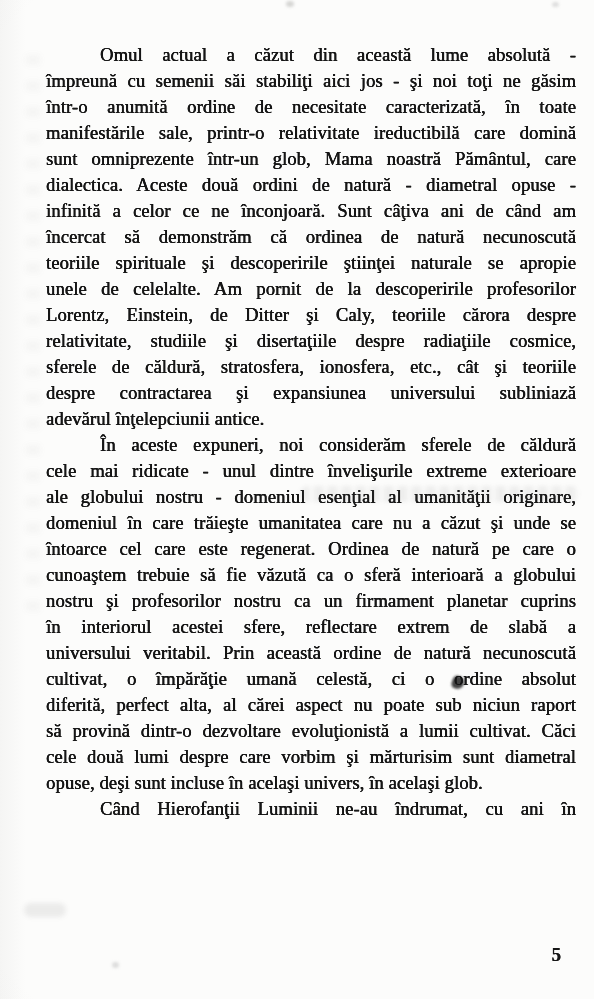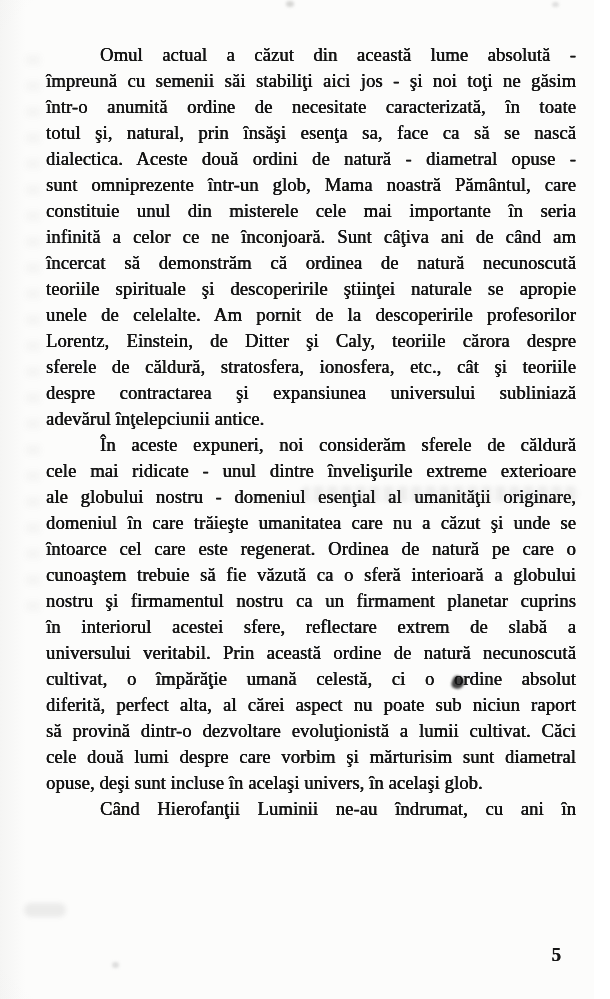"manifestările sale, printr-o" div.line { html: none -> <div>manifestările sale, printr-o relativitate ireductibilă care domină</div> }
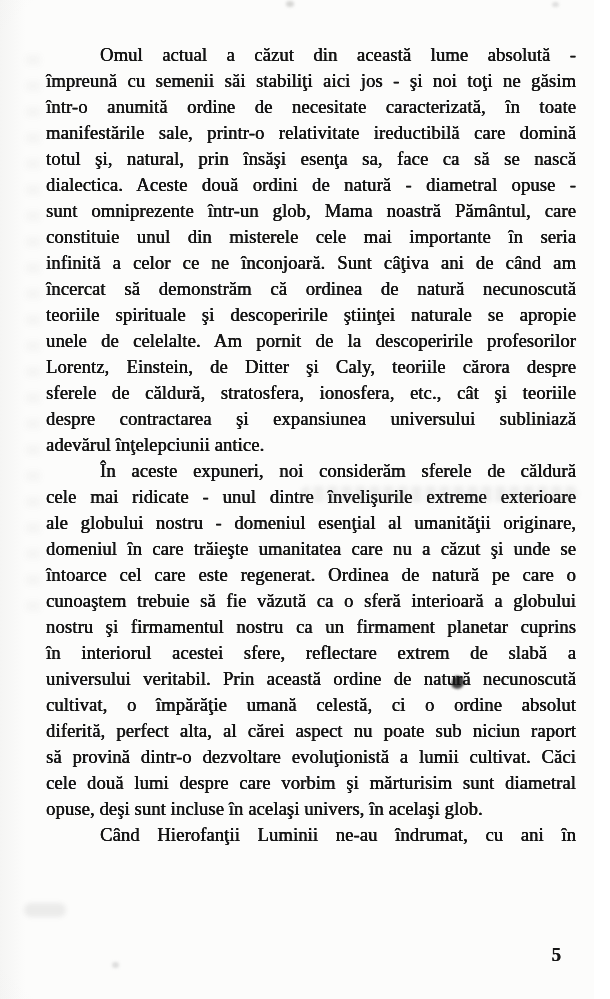"totul şi, natural, prin însăşi" div.line { html: <div>totul şi, natural, prin însăşi esenţa sa, face ca să se nască</div> -> none }
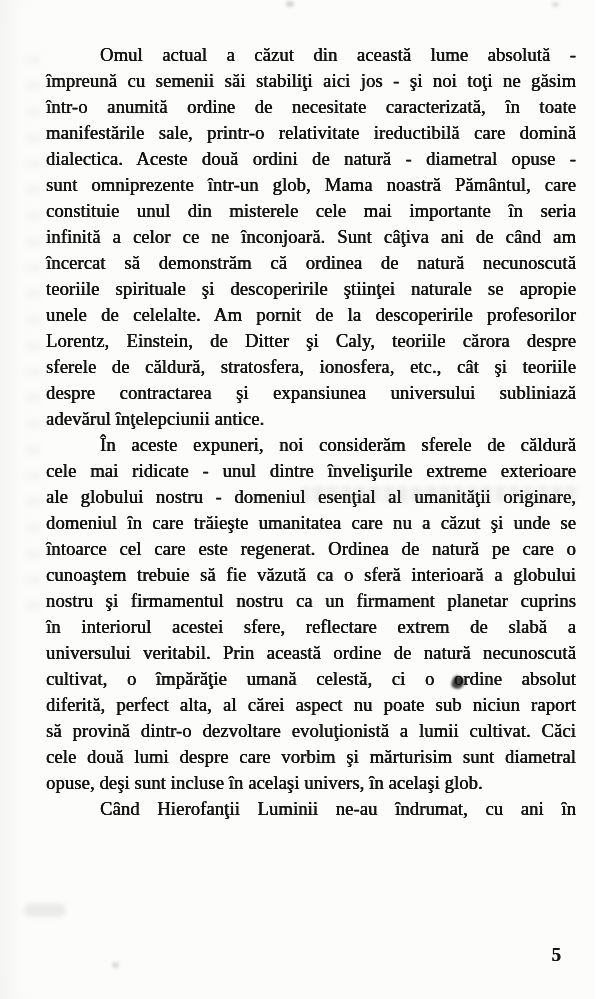"dialectica. Aceste două ordini de" div.line { order: before "sunt omniprezente într-un glob, Mama" -> after "sunt omniprezente într-un glob, Mama" }
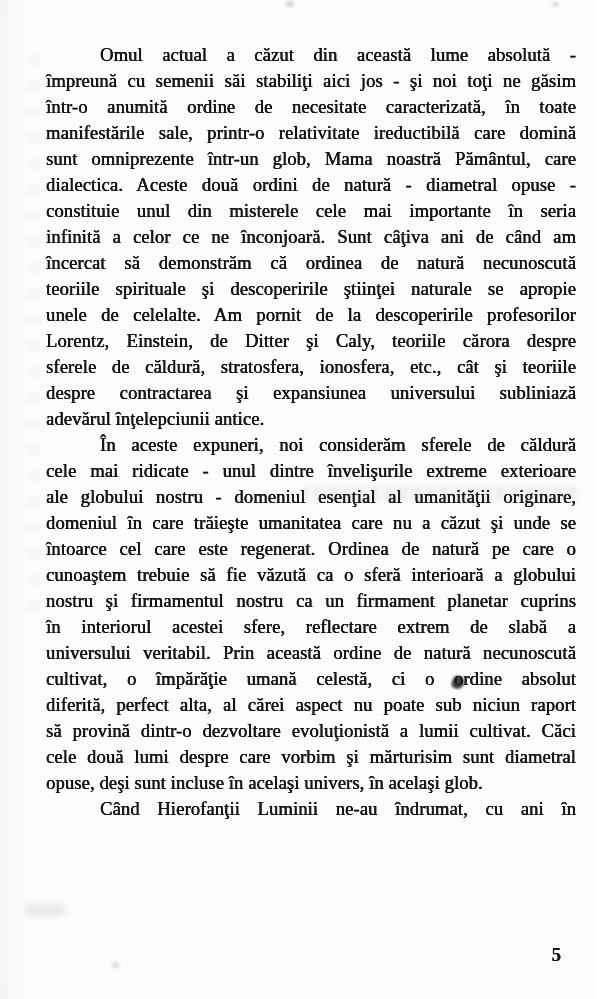"constituie unul din misterele cele" div.line { html: <div>constituie unul din misterele cele mai importante în seria</div> -> none }
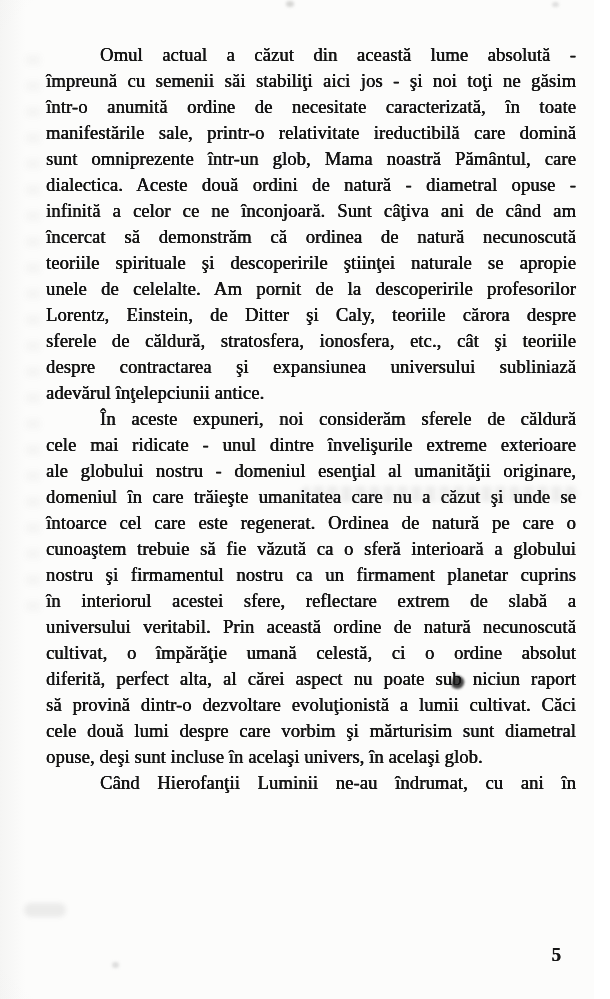"relativitate, studiile şi disertaţiile" div.line { html: none -> <div>relativitate, studiile şi disertaţiile despre radiaţiile cosmice,</div> }
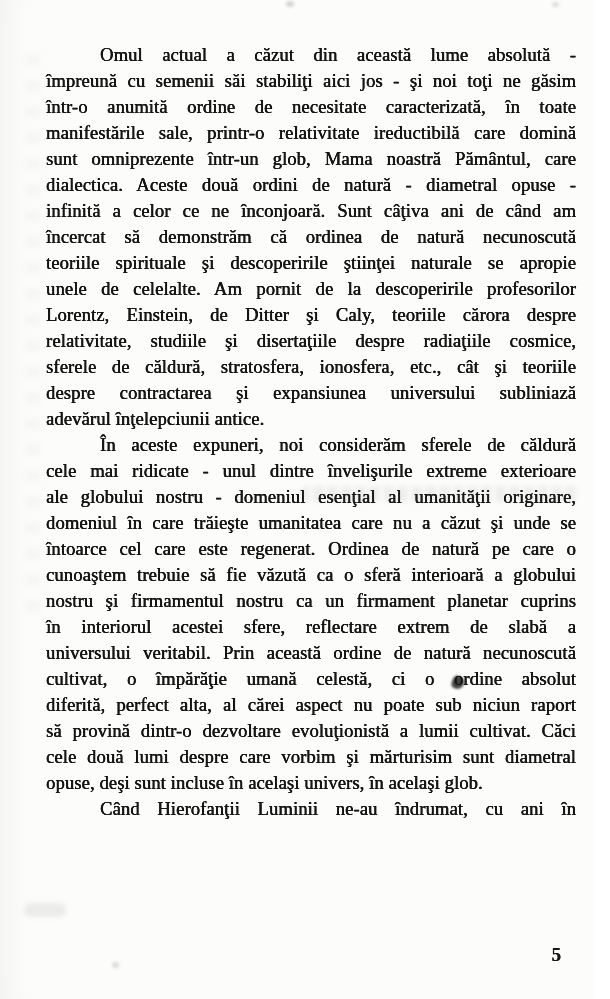"nostru şi firmamentul nostru ca" div.line { text: firmamentul -> profesorilor }
